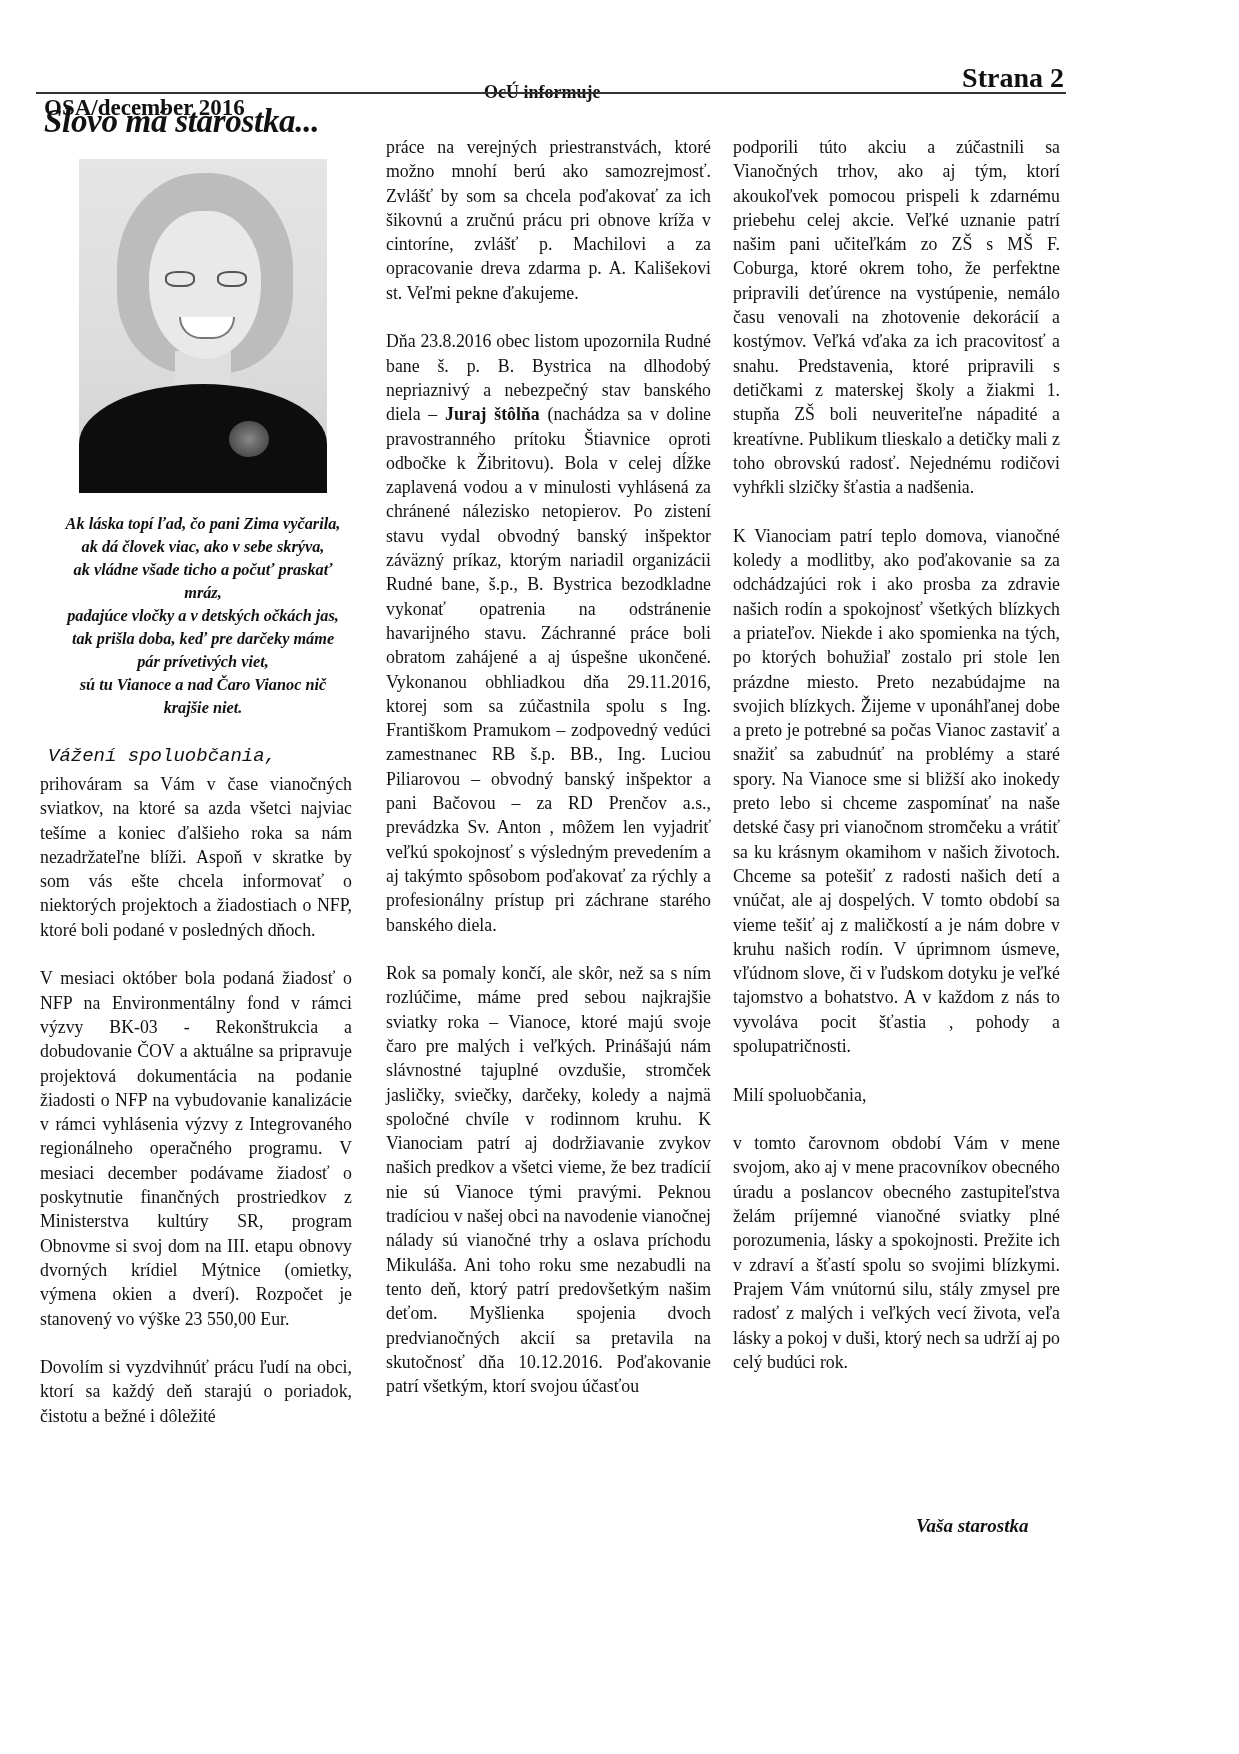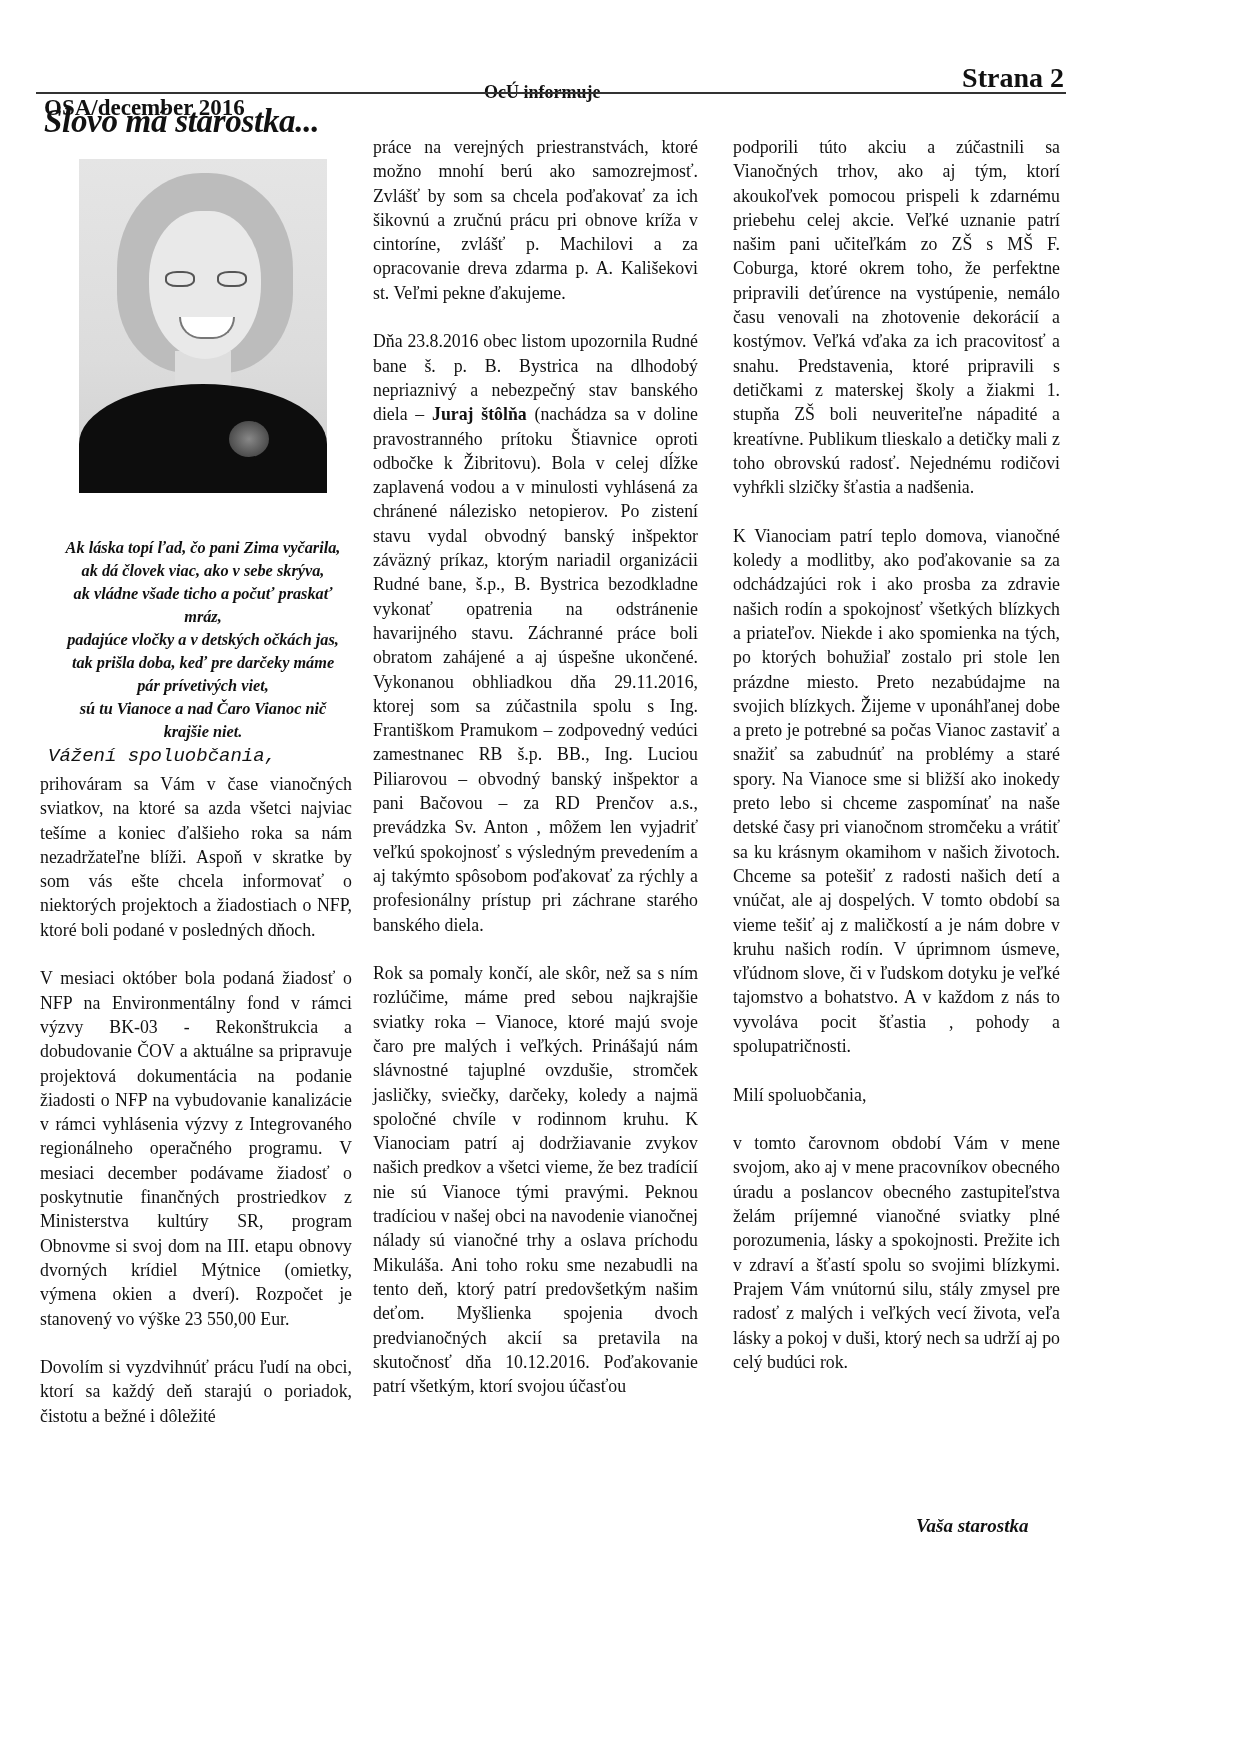"práce na verejných priestranstvách," .col2 { left: 373px -> 386px }
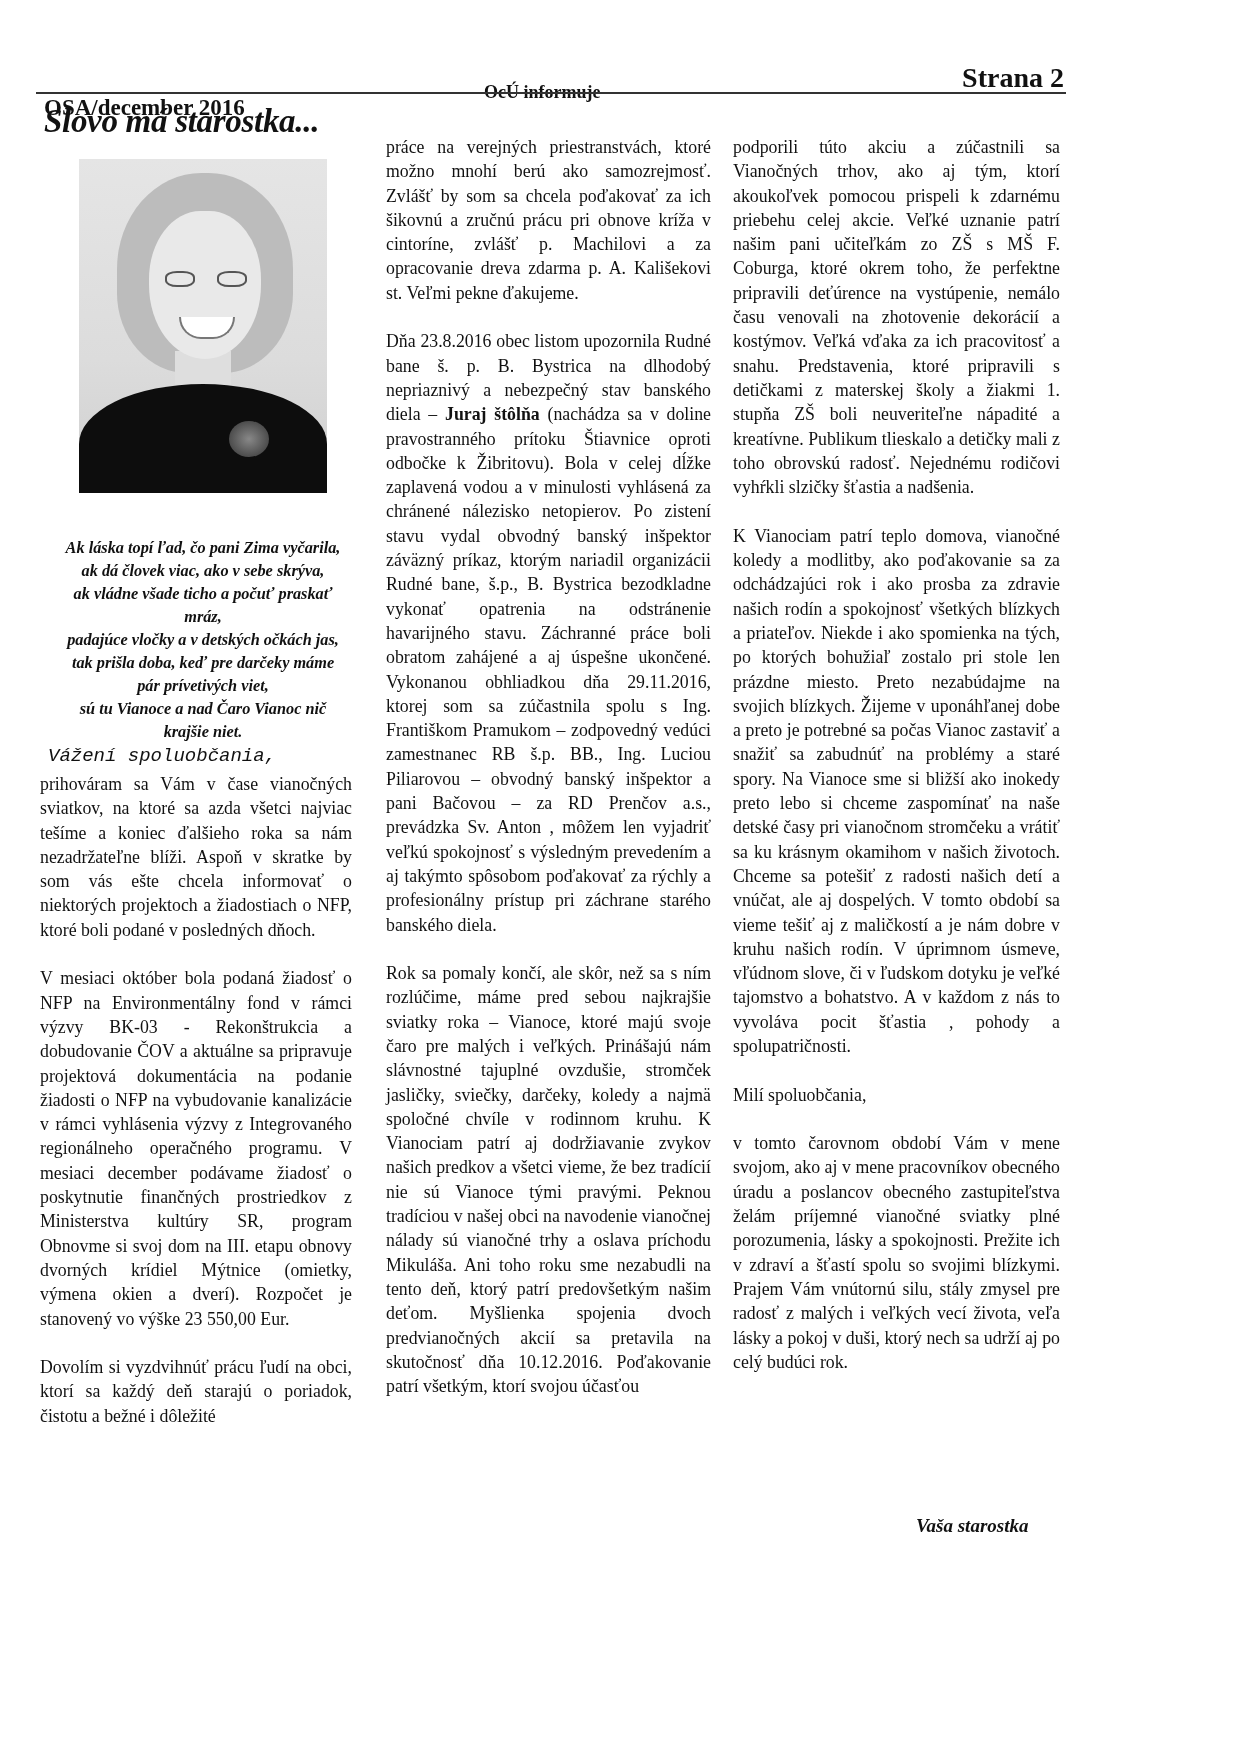"Ak láska topí ľad, čo" .poem { top: 536px -> 512px }
